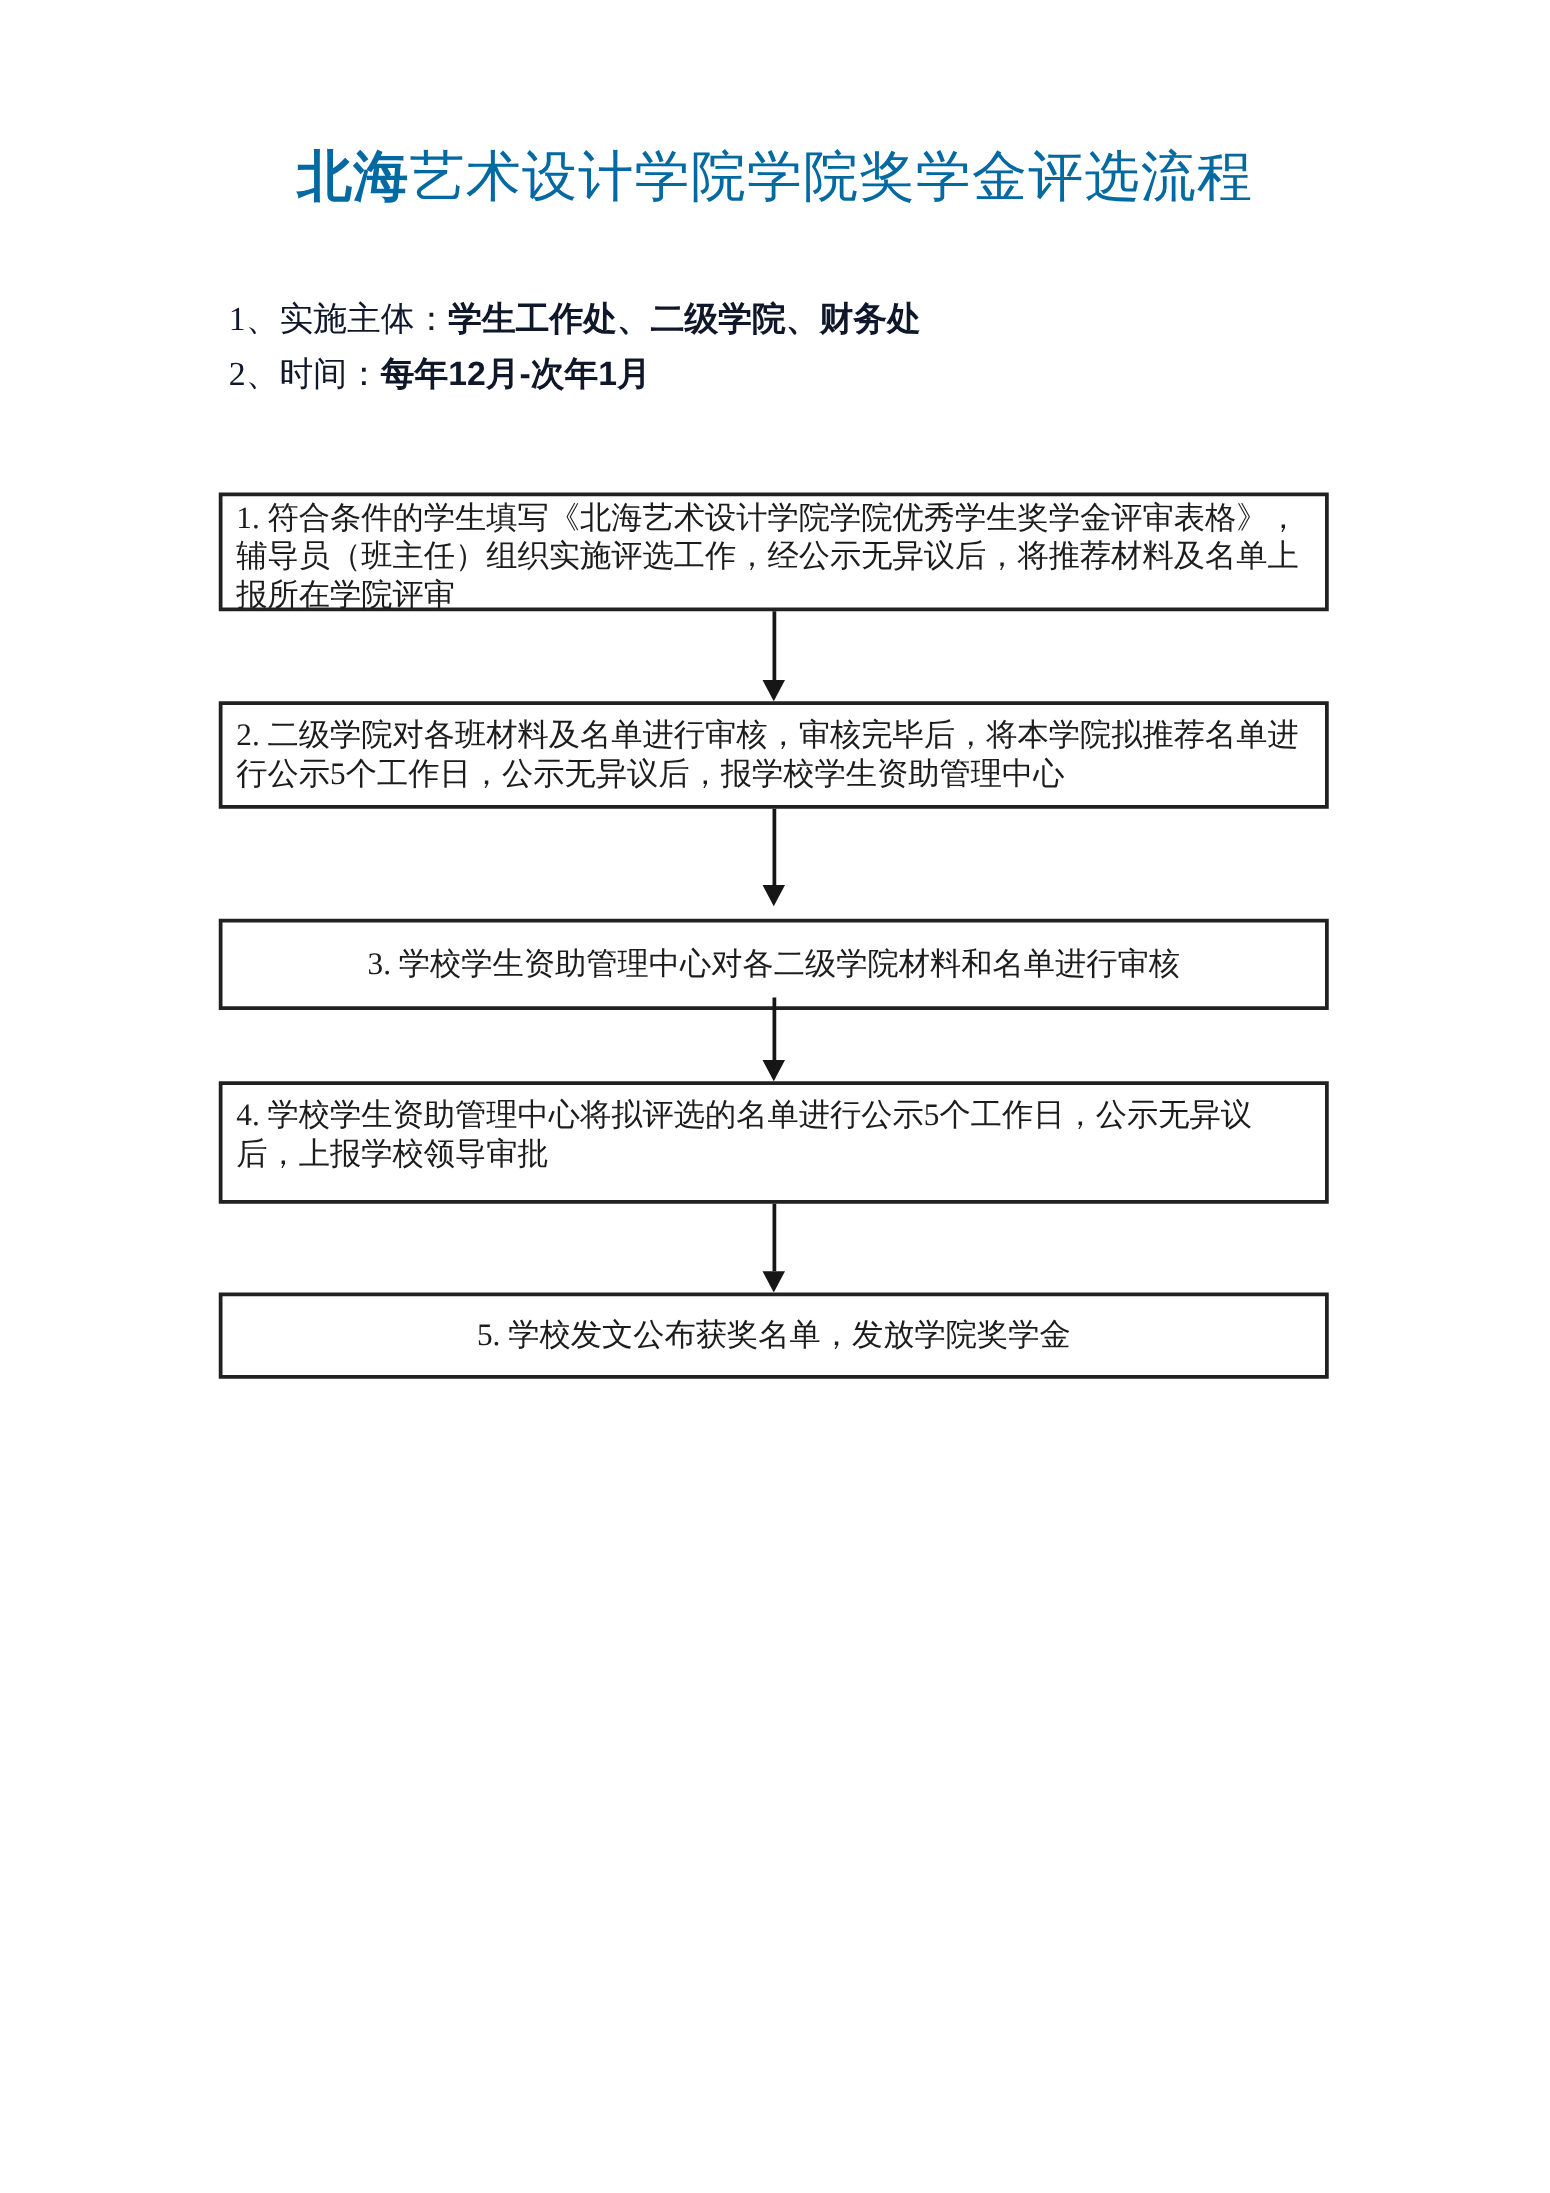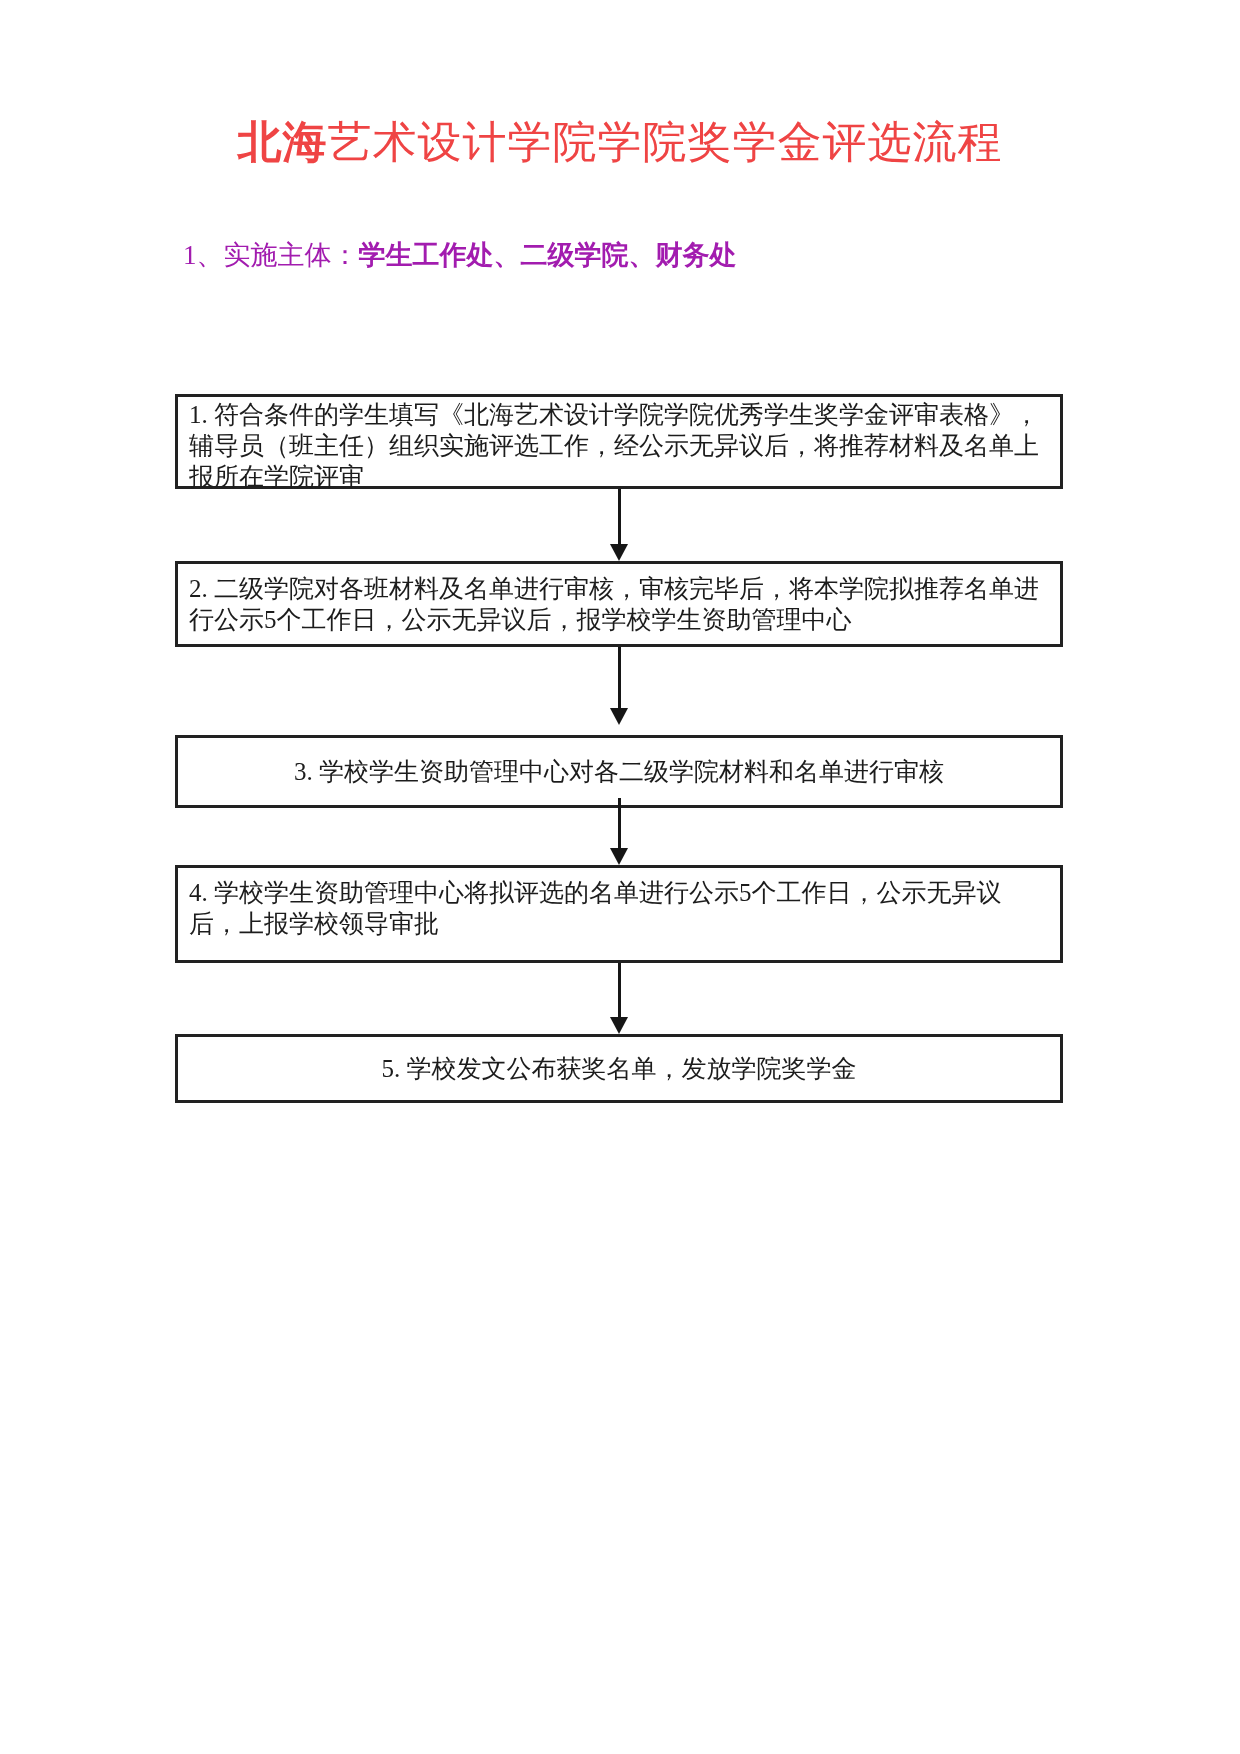"北海艺术设计学院学院奖学金评选流程" .title { color: #ef4444 -> #0369a1 }
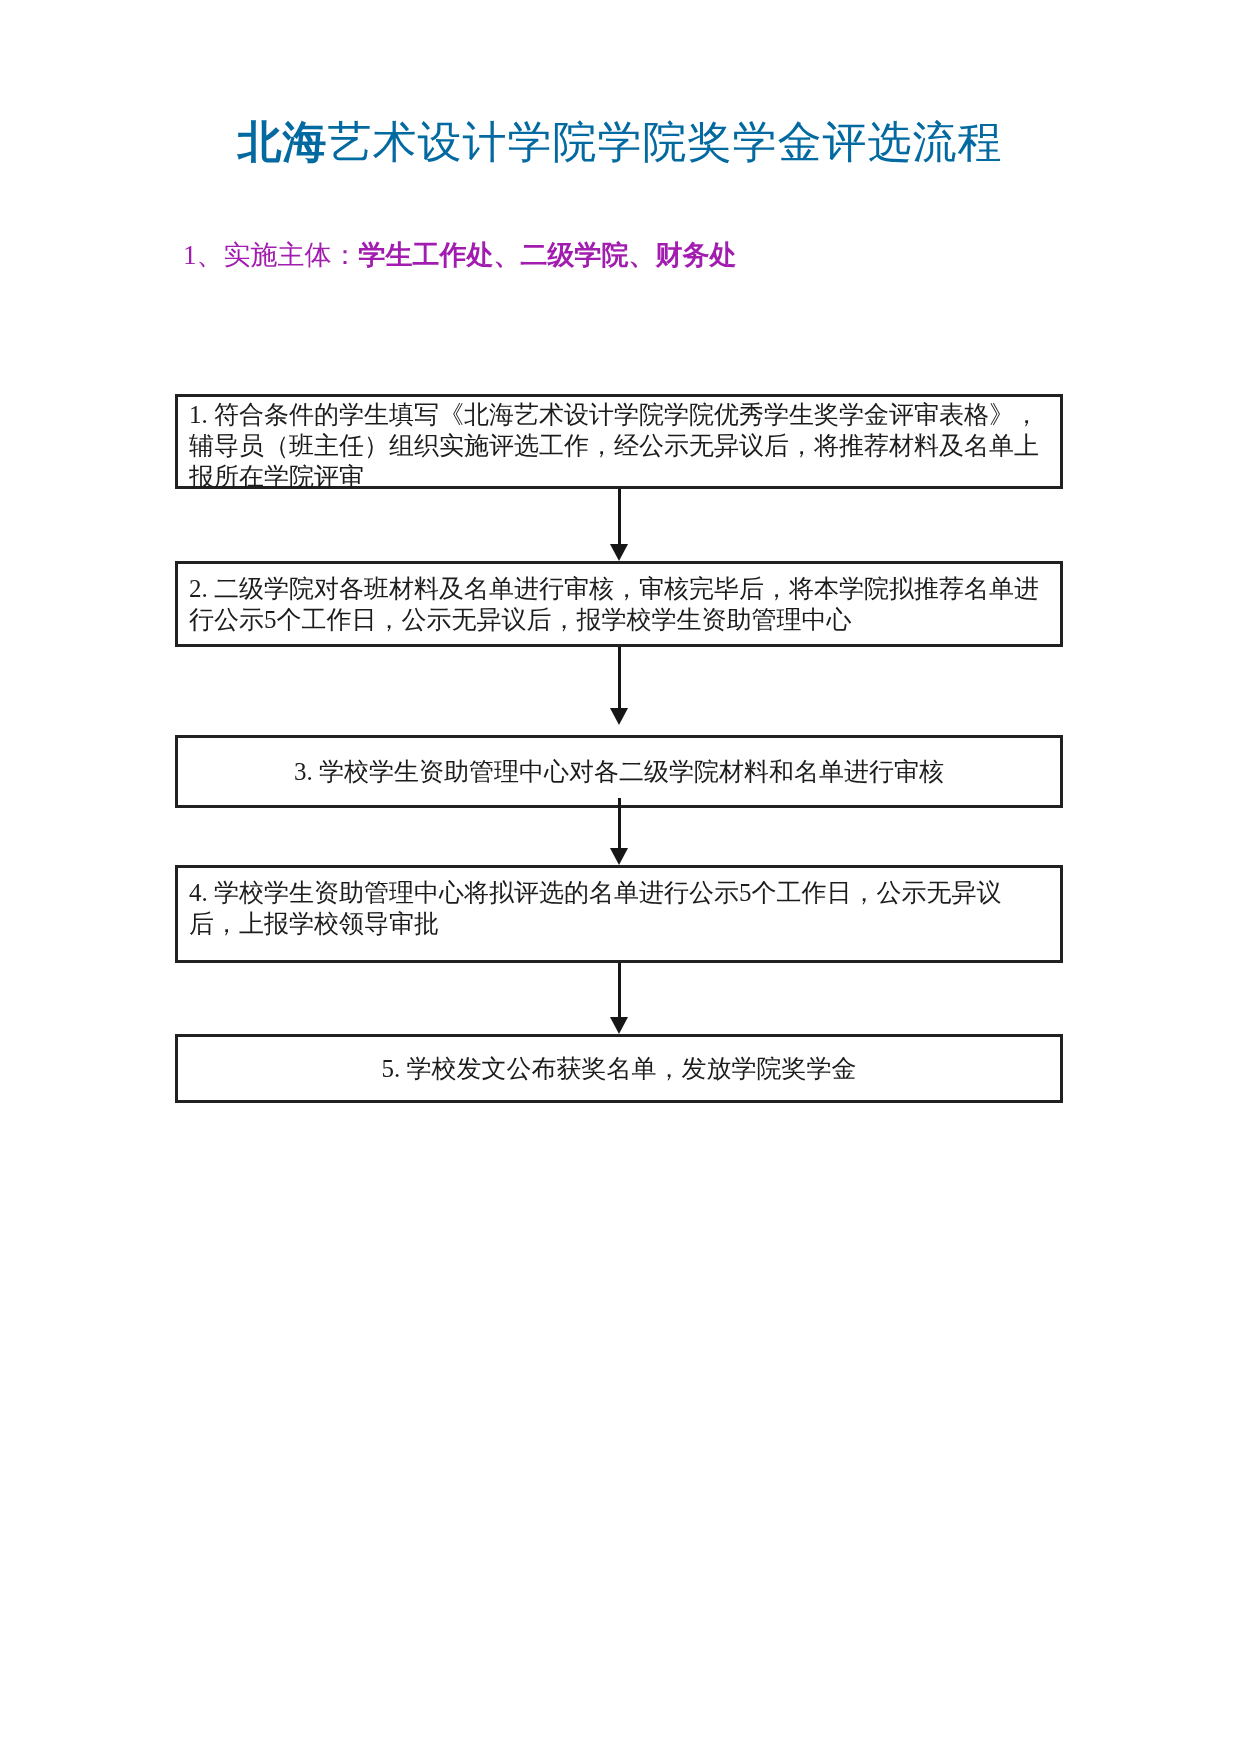"1、实施主体：学生工作处、二级学院、财务处" .meta { color: #a21caf -> #0f172a }
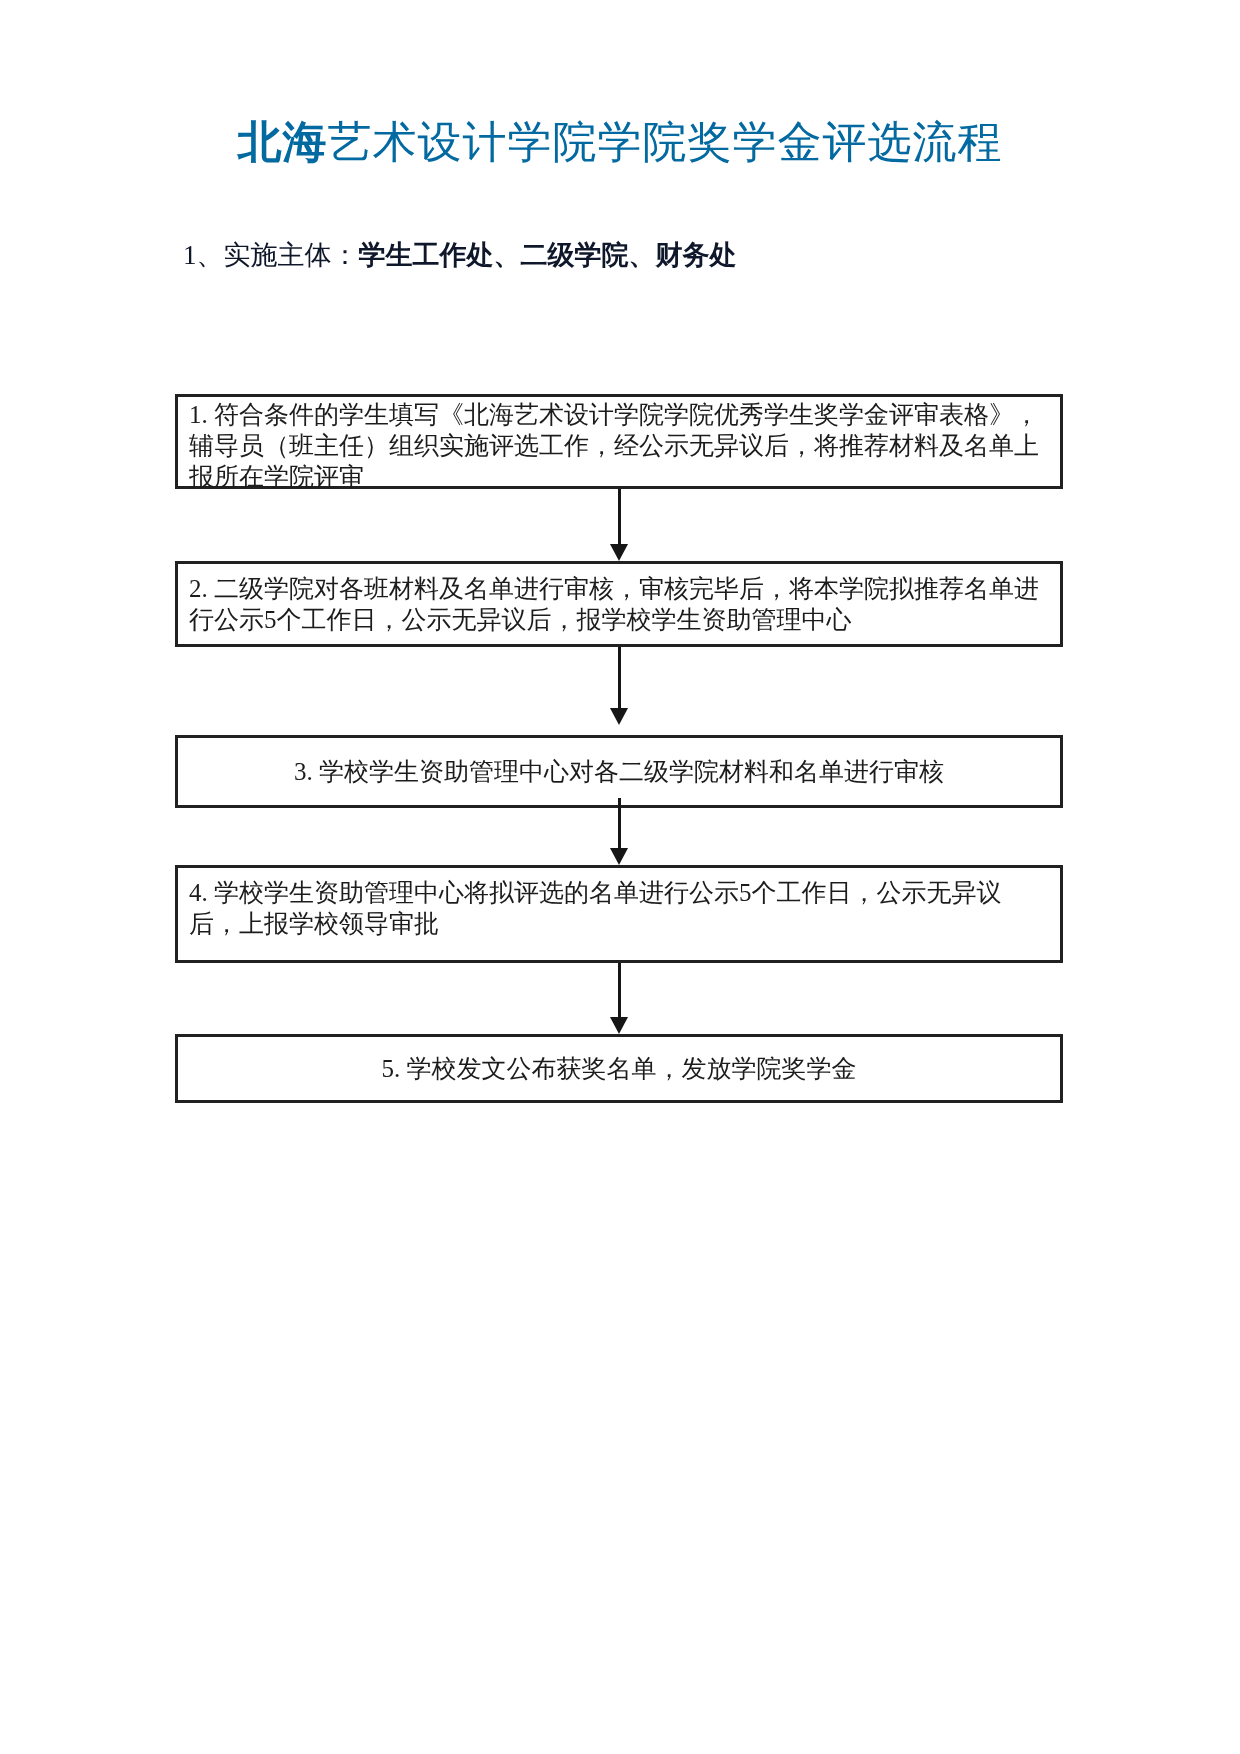"2、时间：每年12月-次年1月" div.meta { html: none -> <div><span>2、</span><span>时间：</span><span>每年12月-次年1月</span></div> }
